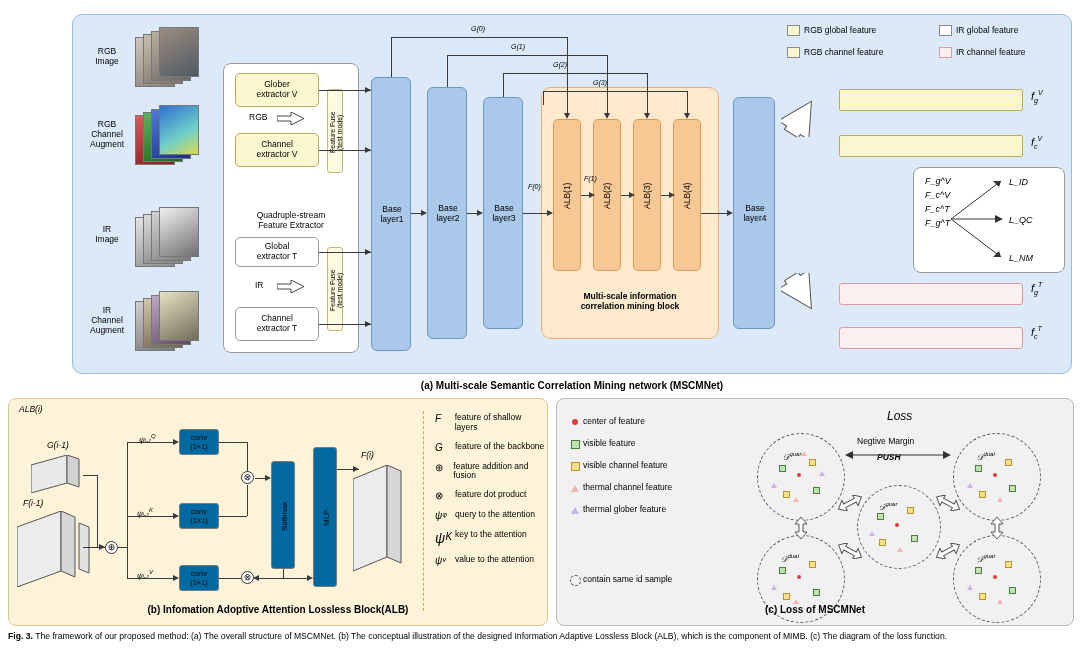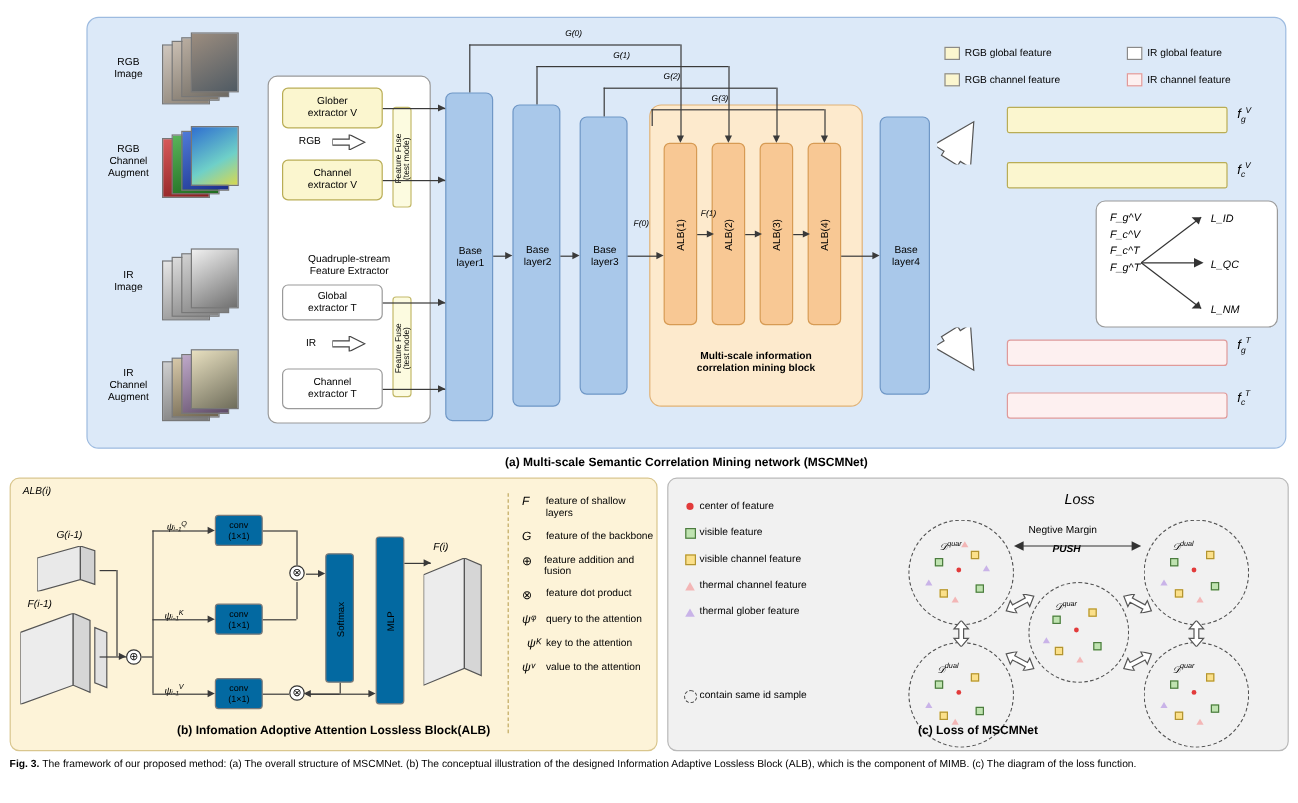"RGB global feature" div.abs { top: 24px -> 10px }
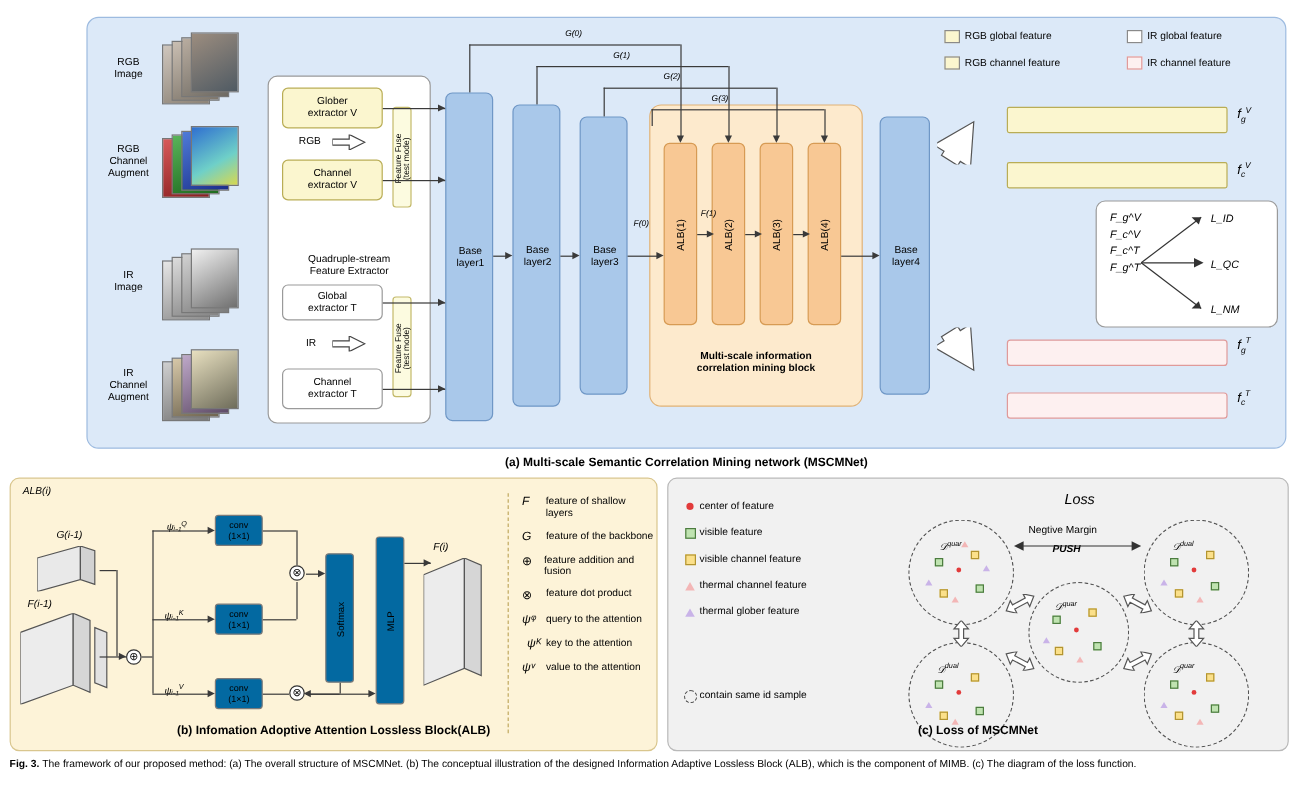"ψᴷ" span { font-size: 10px -> 14px; text-align: center -> none }
